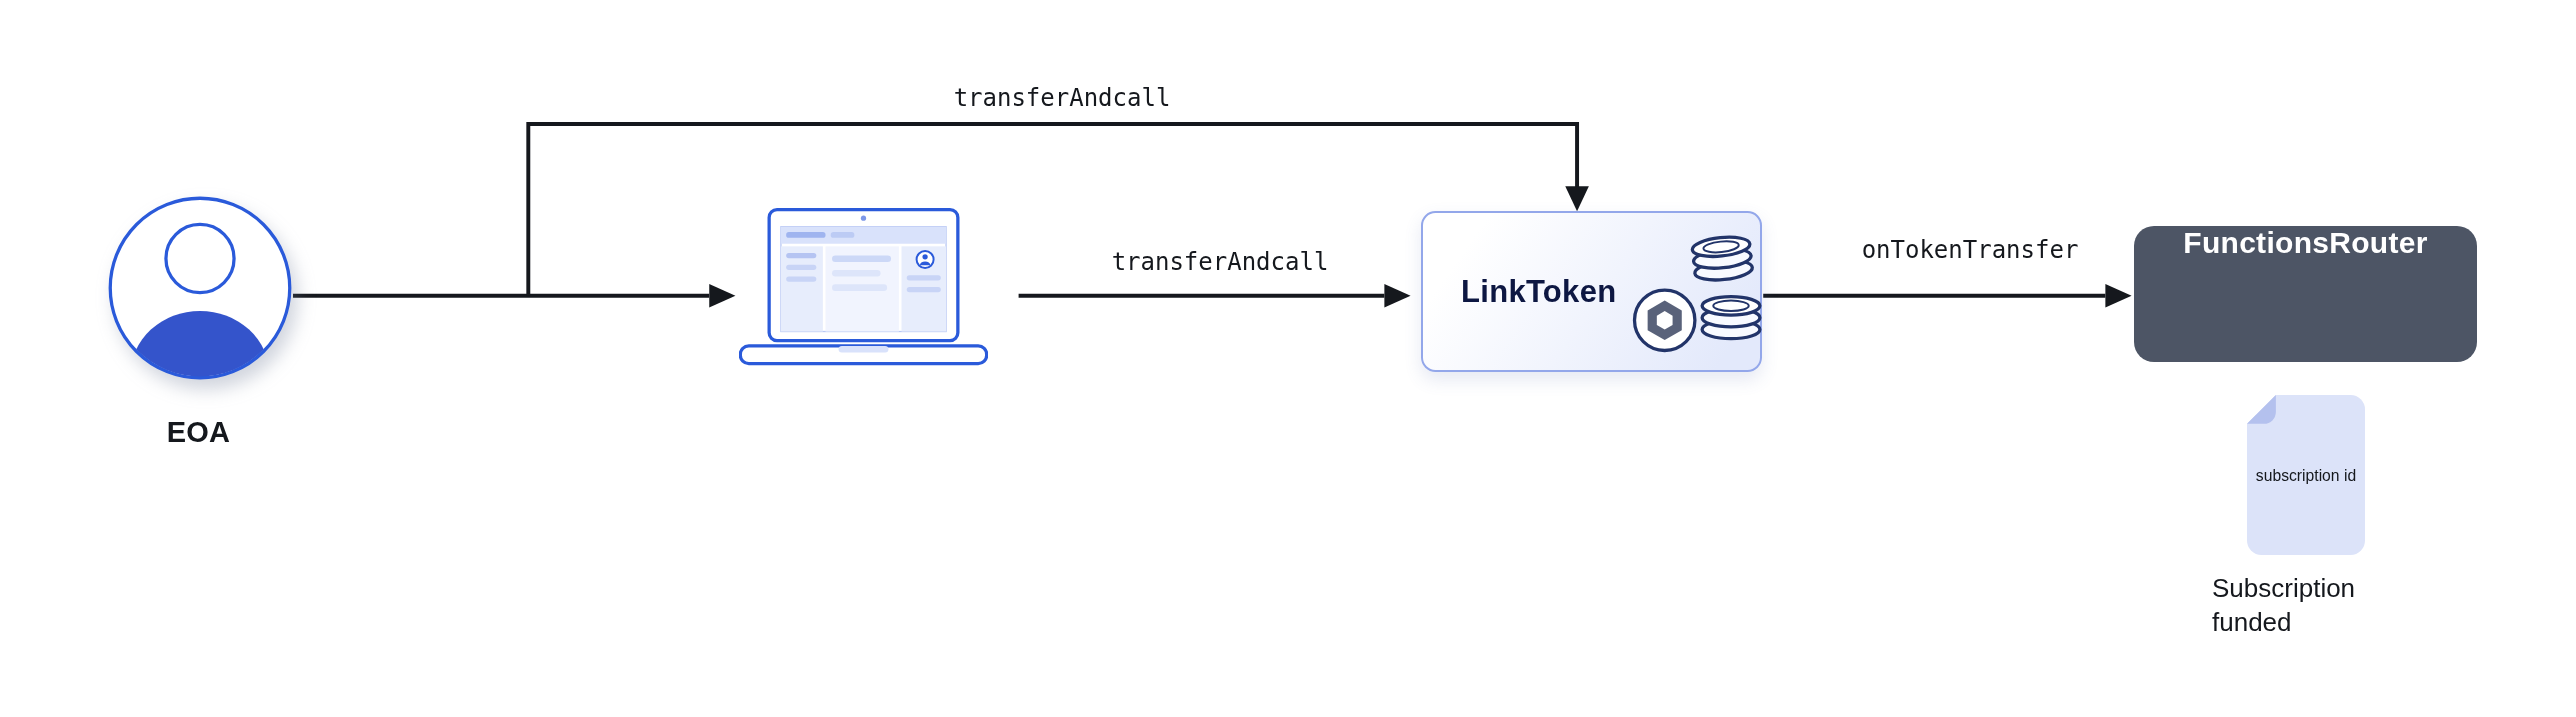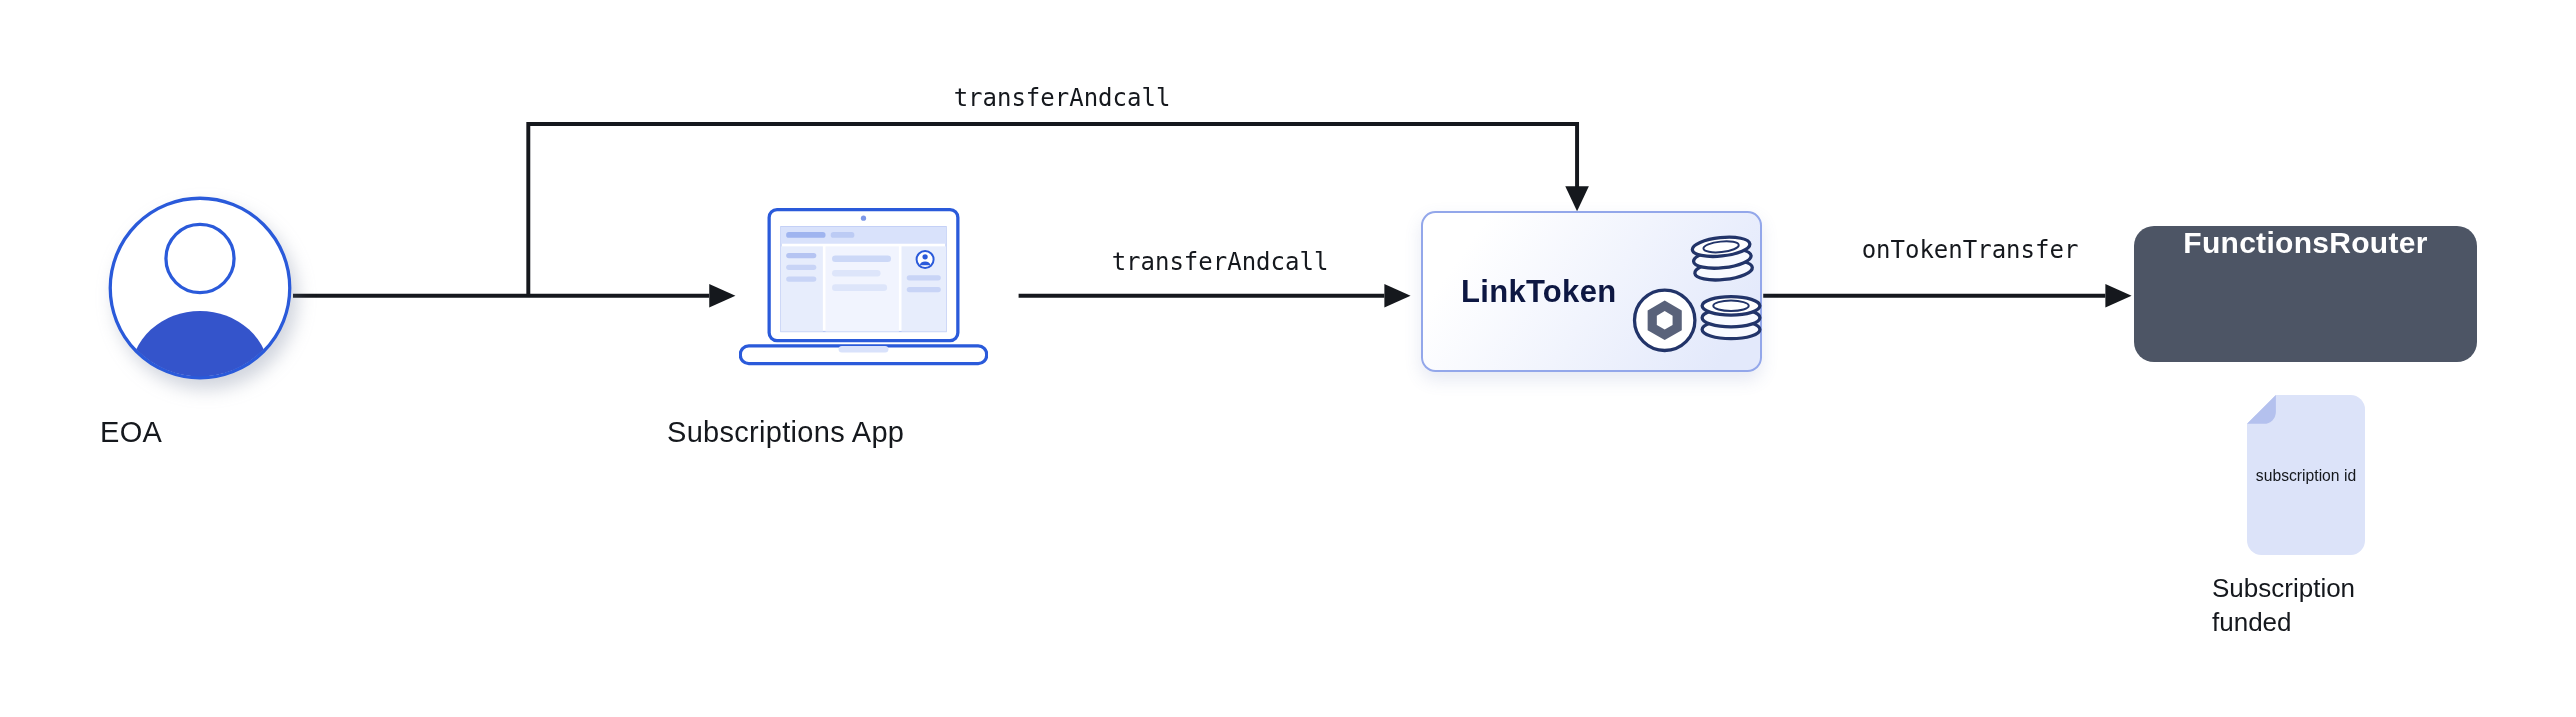"EOA" .node-label { font-weight: normal -> bold; text-align: left -> center }
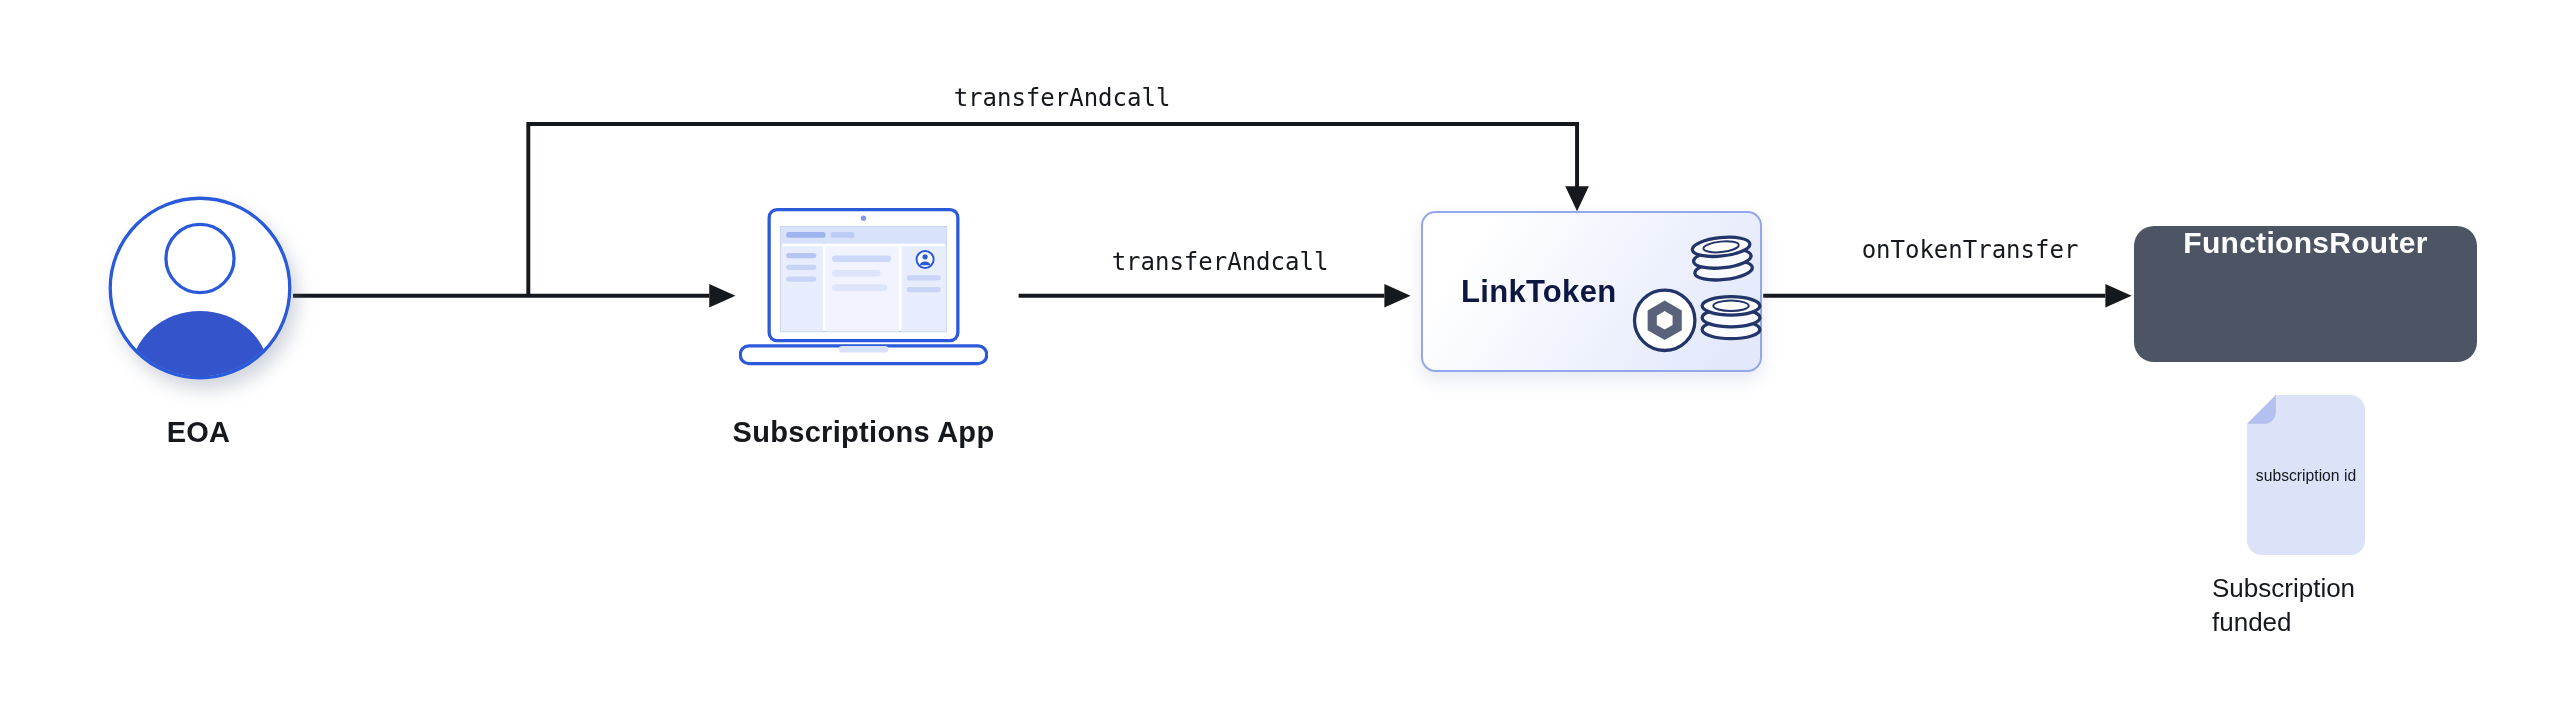"Subscriptions App" div.node-label { html: <div>Subscriptions App</div> -> none }
